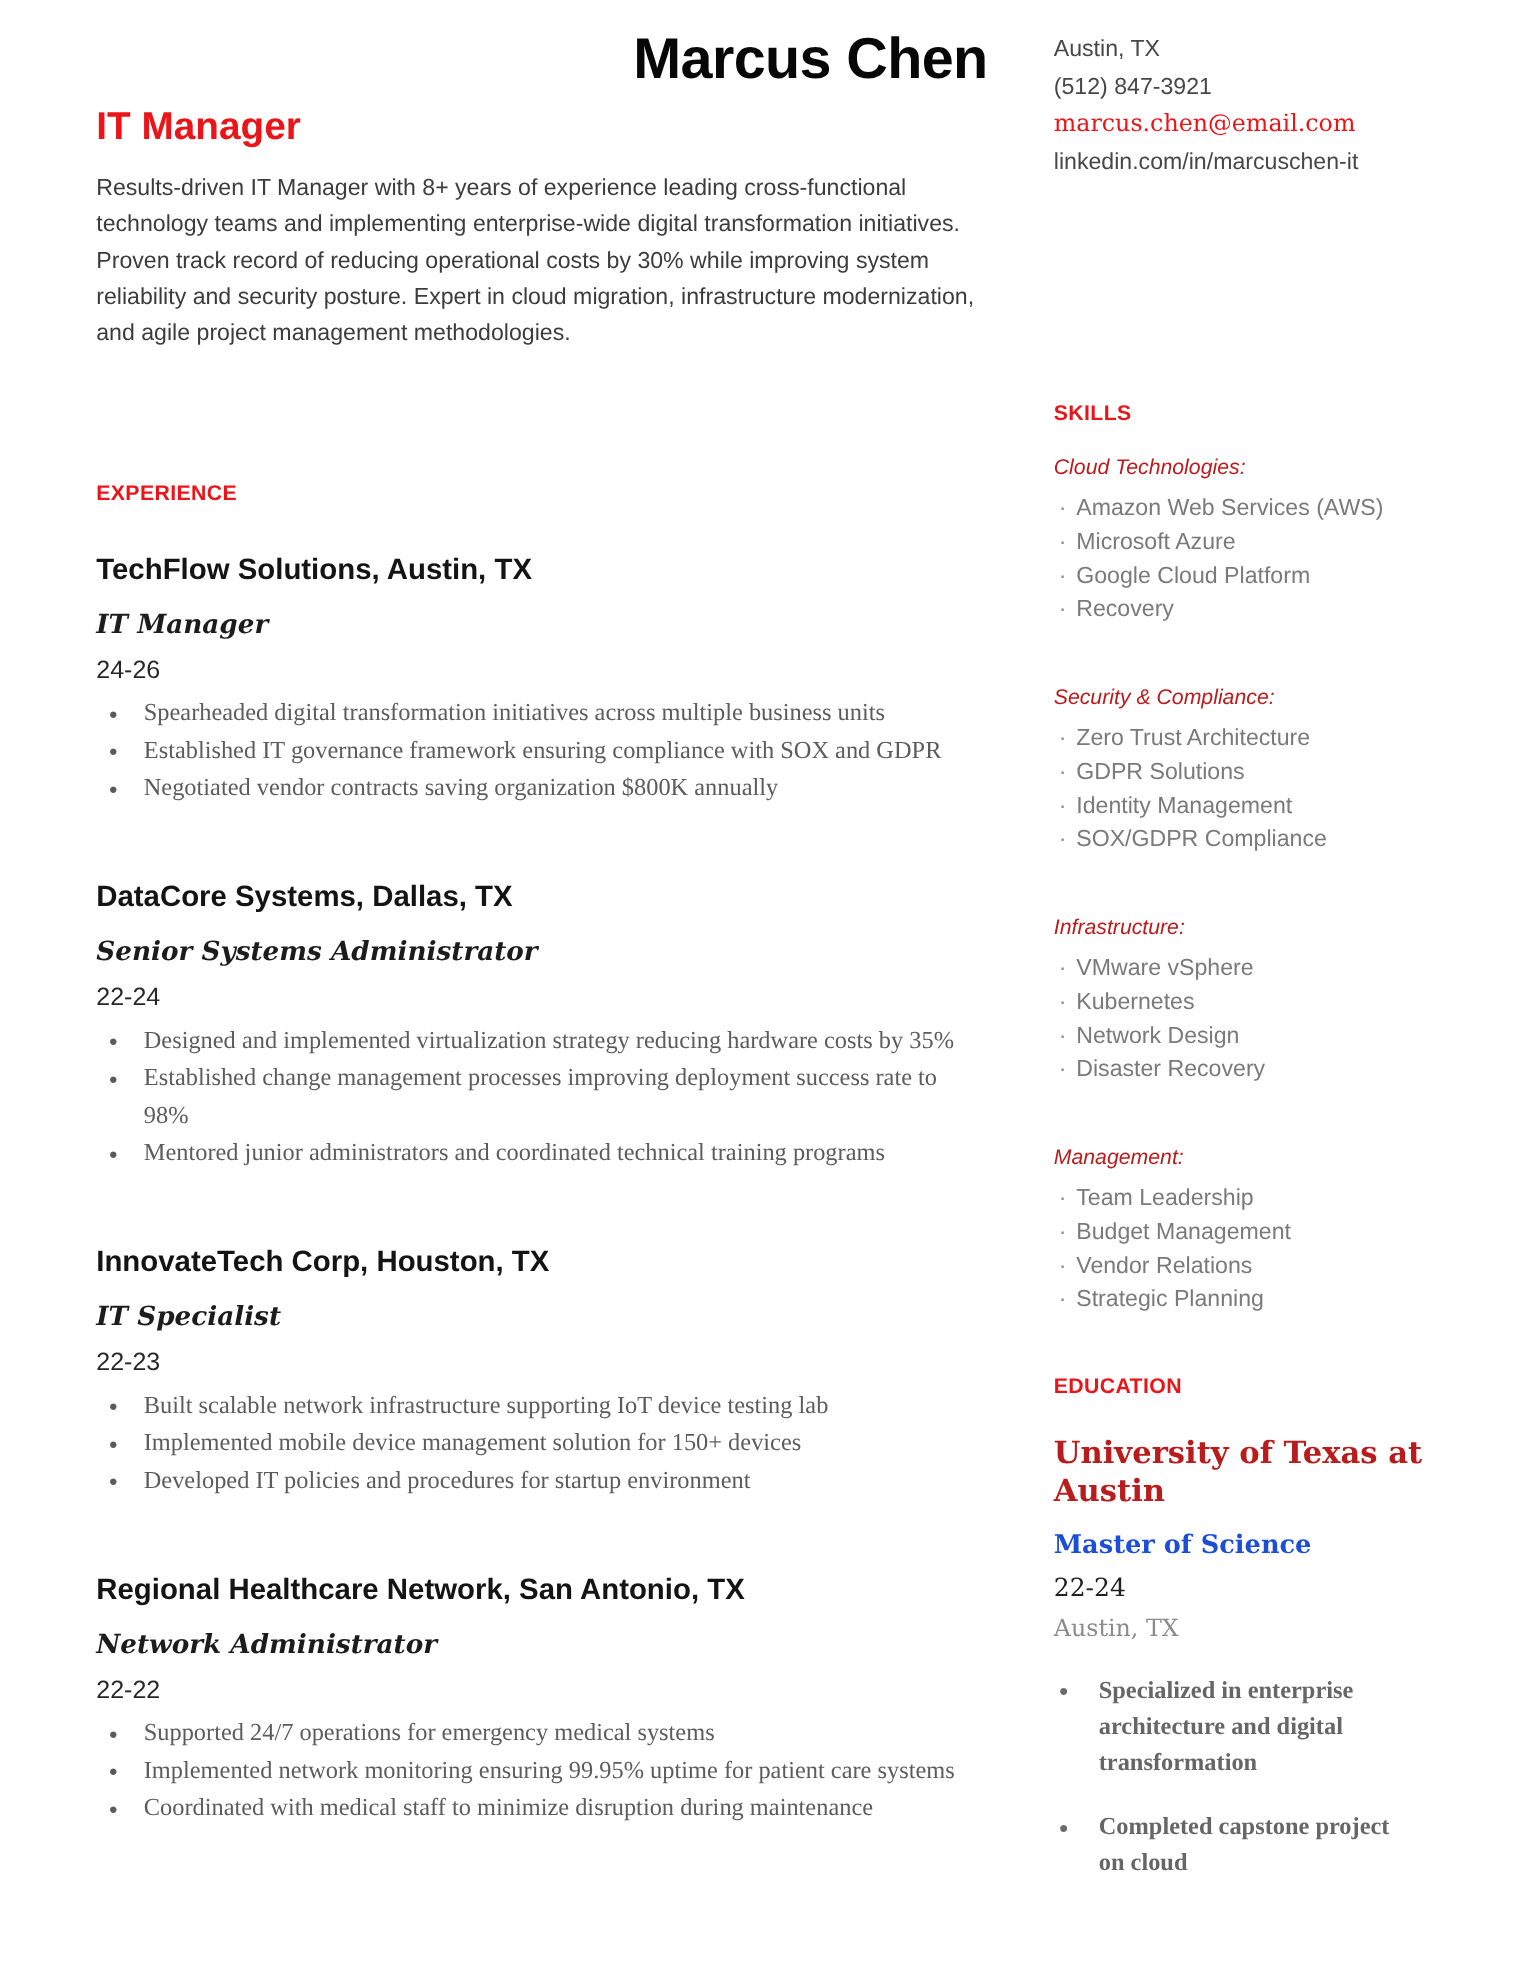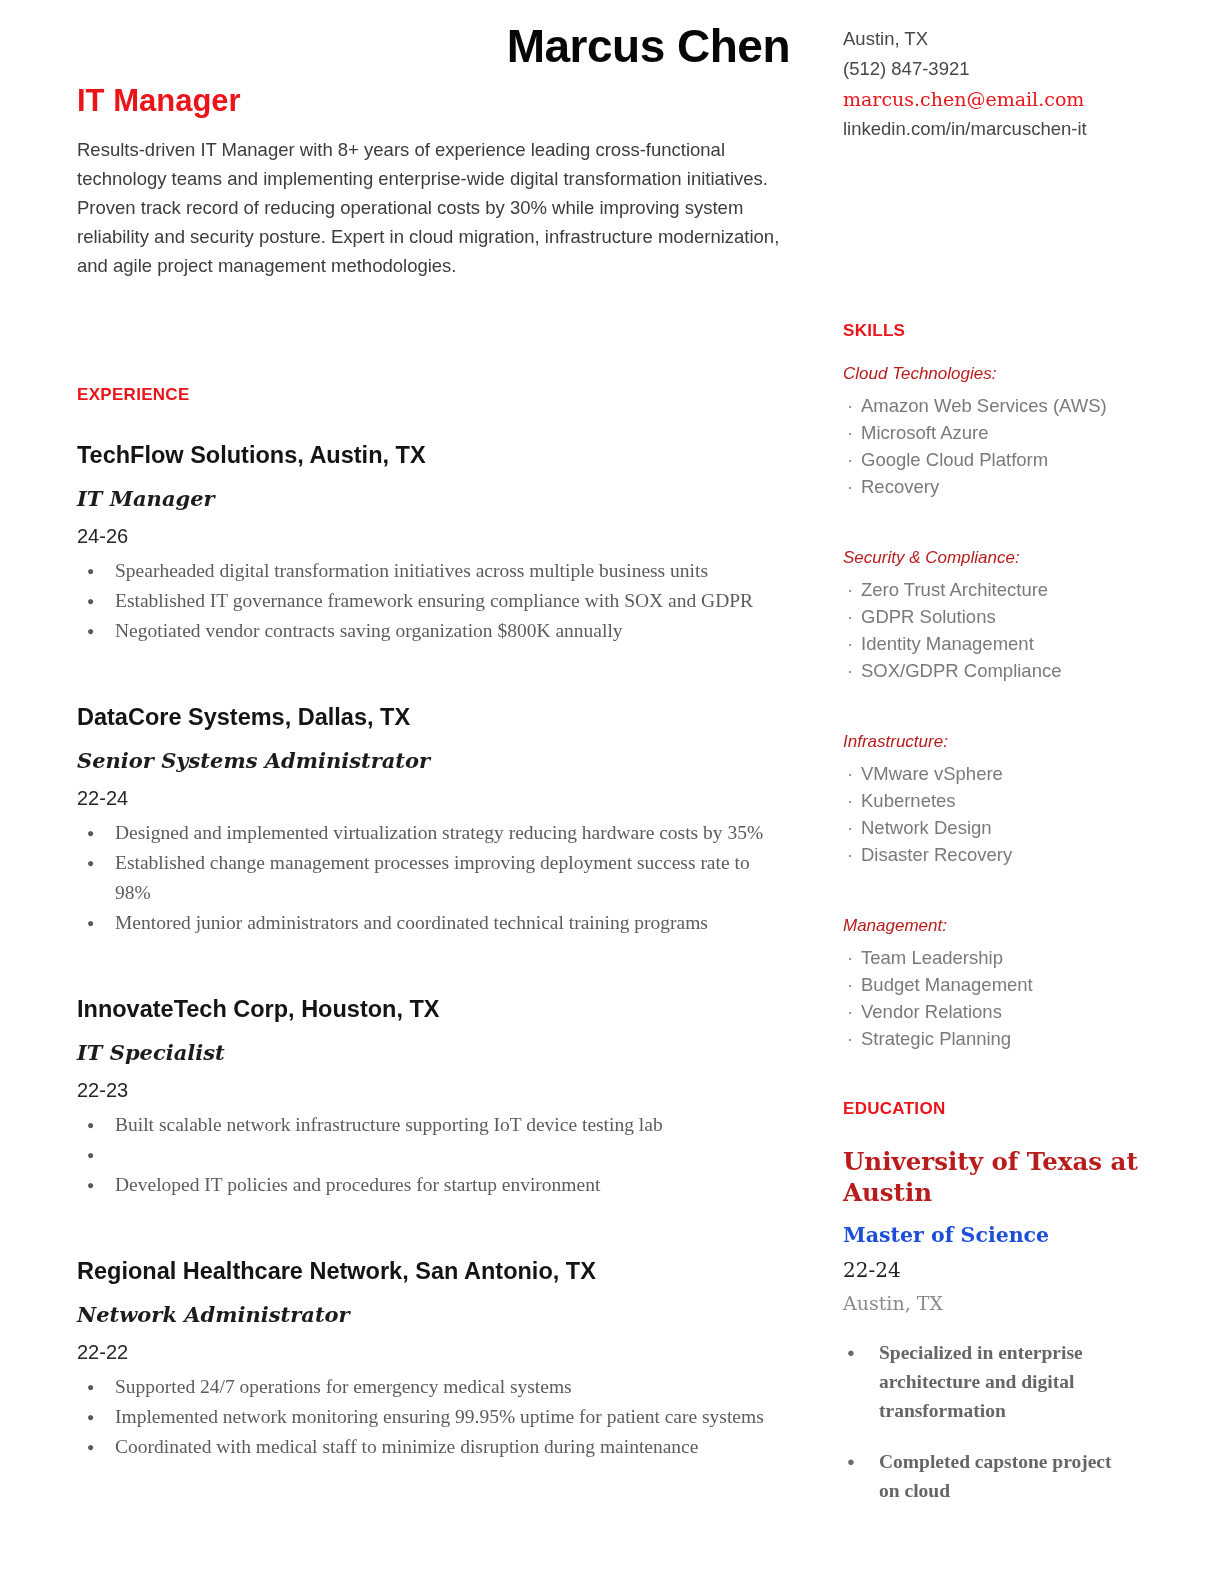"Implemented mobile device management" span.btext { html: none -> <span>Implemented mobile device management solution for 150+ devices</span> }
